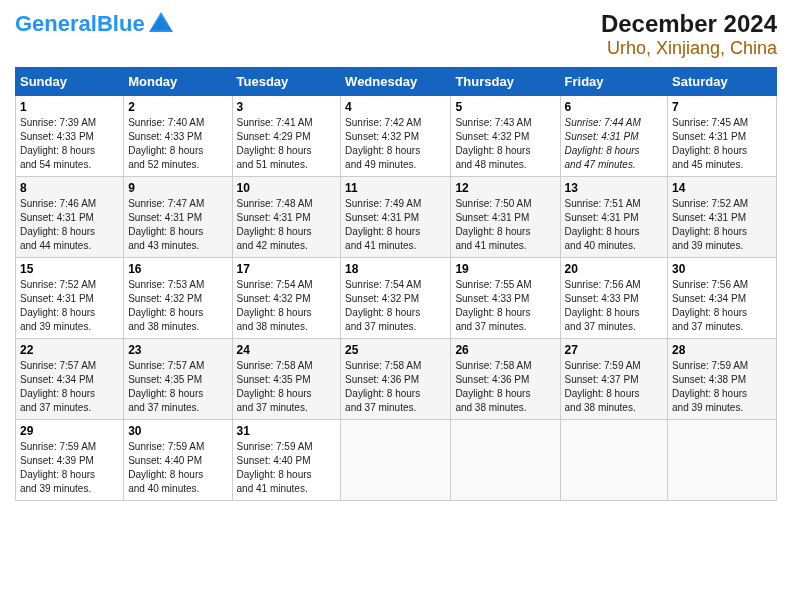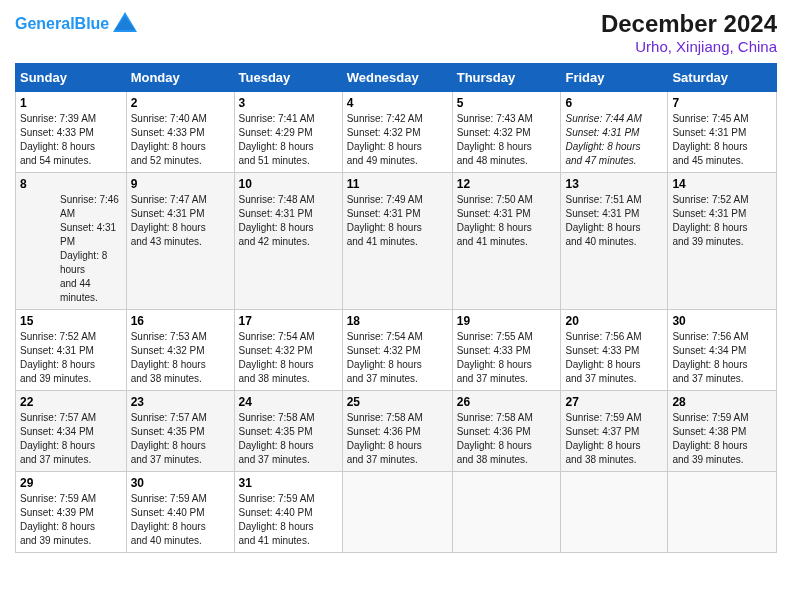"GeneralBlue" .logo-text { font-size: 16px -> 22px }
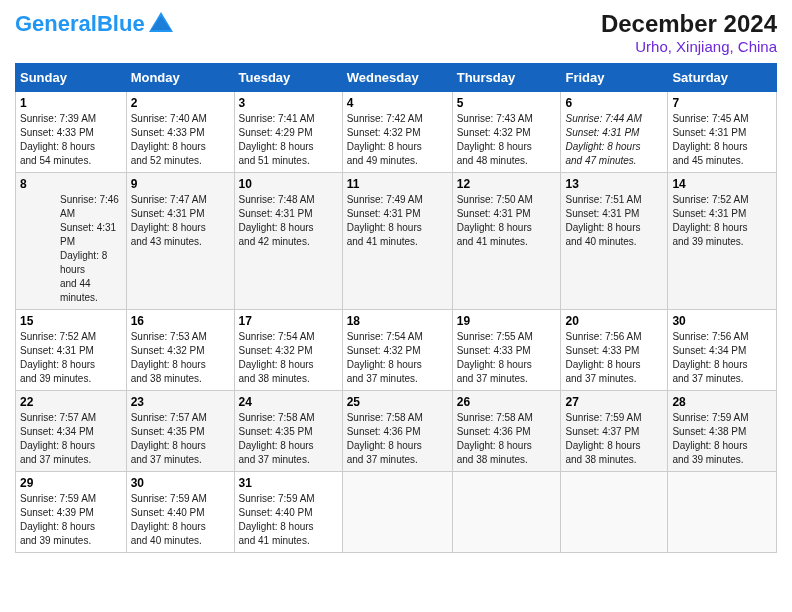"Urho, Xinjiang, China" .location { color: #6d28d9 -> #a16207; font-size: 15px -> 18px }
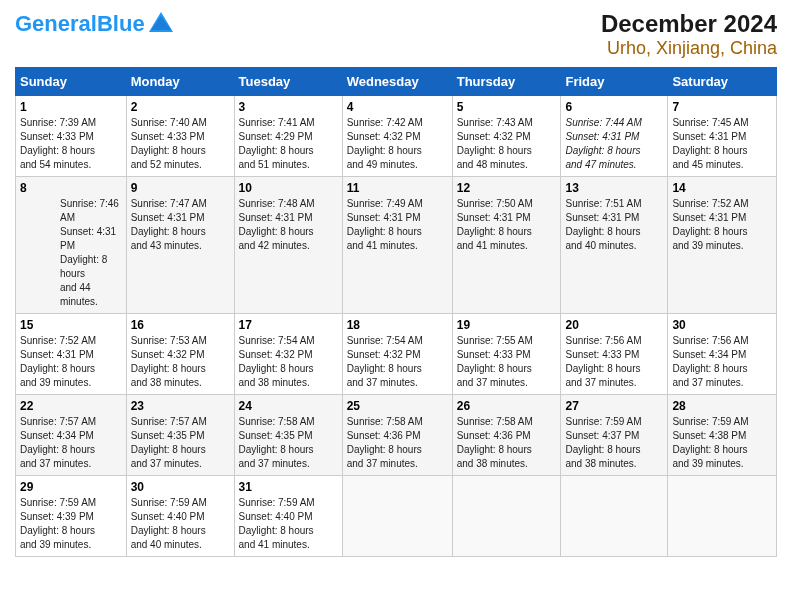"Sunrise: 7:46 AM" div.day-info { margin-left: 40px -> none }
